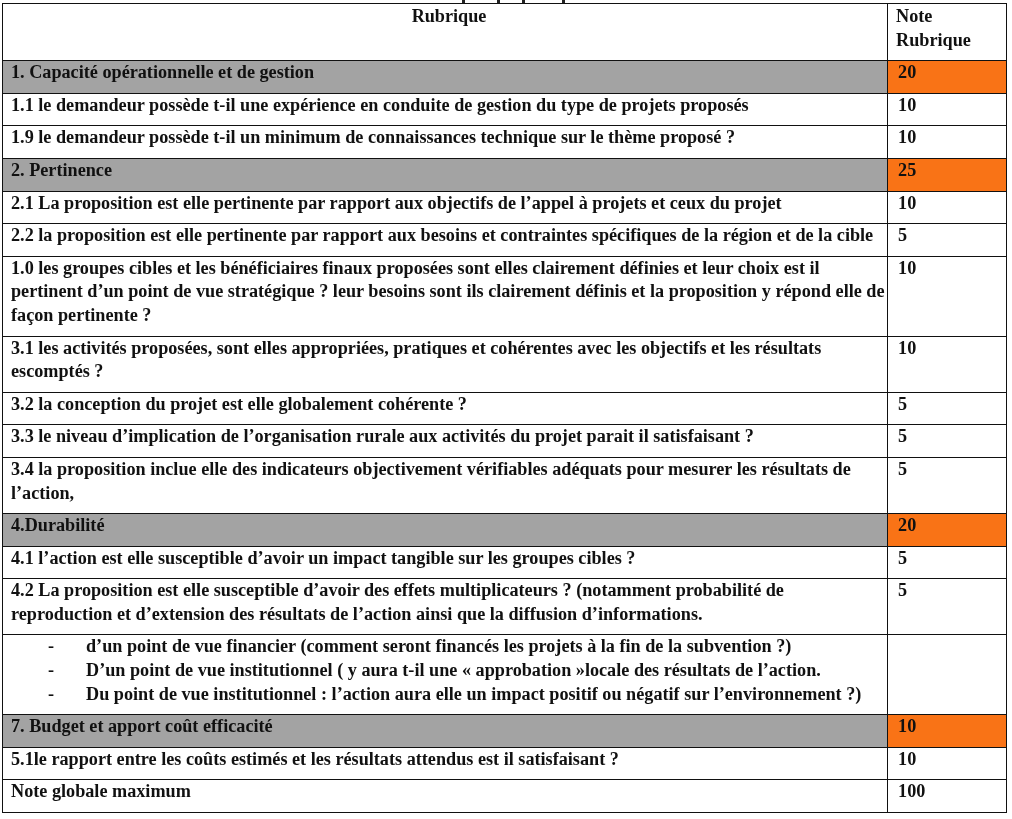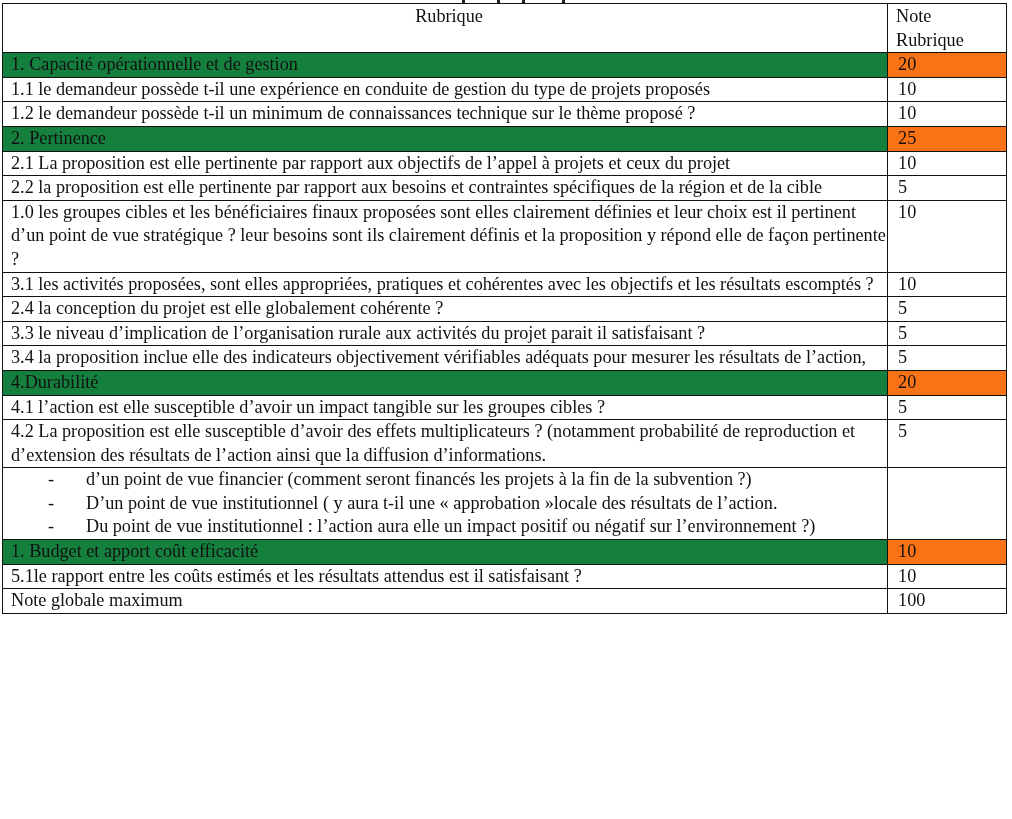"Rubrique" table.rubric td, table.rubric th { font-weight: normal -> bold; padding: 0 0 0 8px -> 0 0 8px 8px }
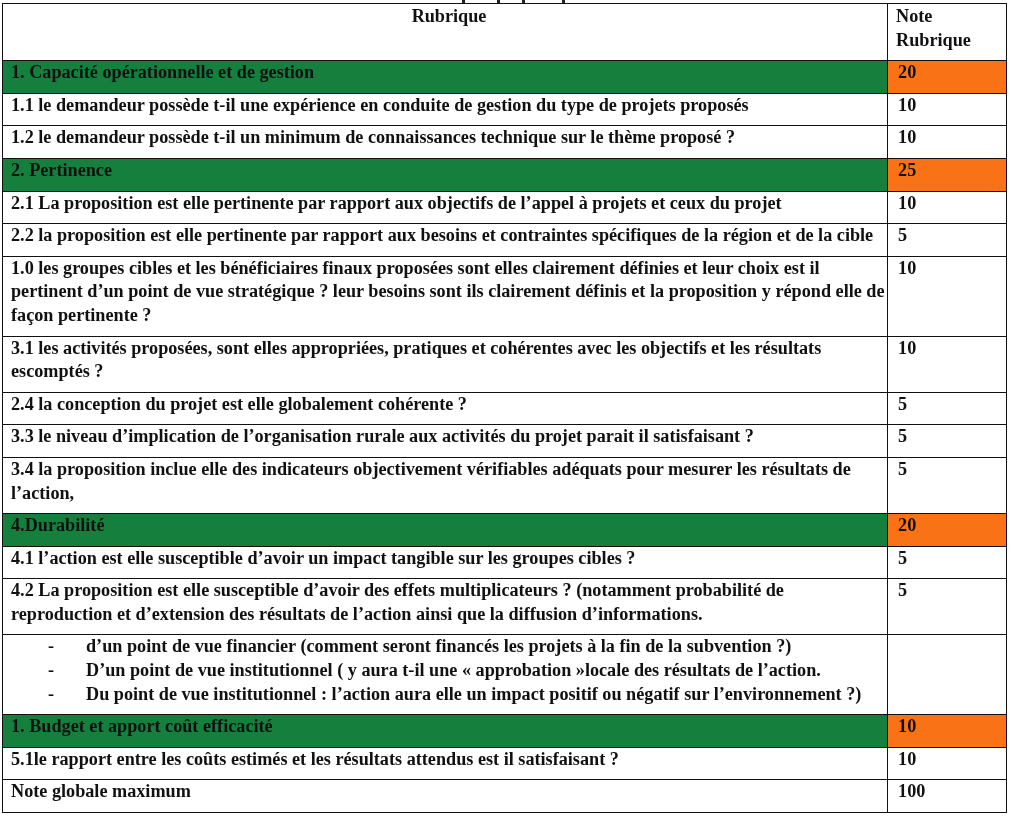"1. Capacité opérationnelle et de" tr.section td.label-cell { background: #15803d -> #a3a3a3 }
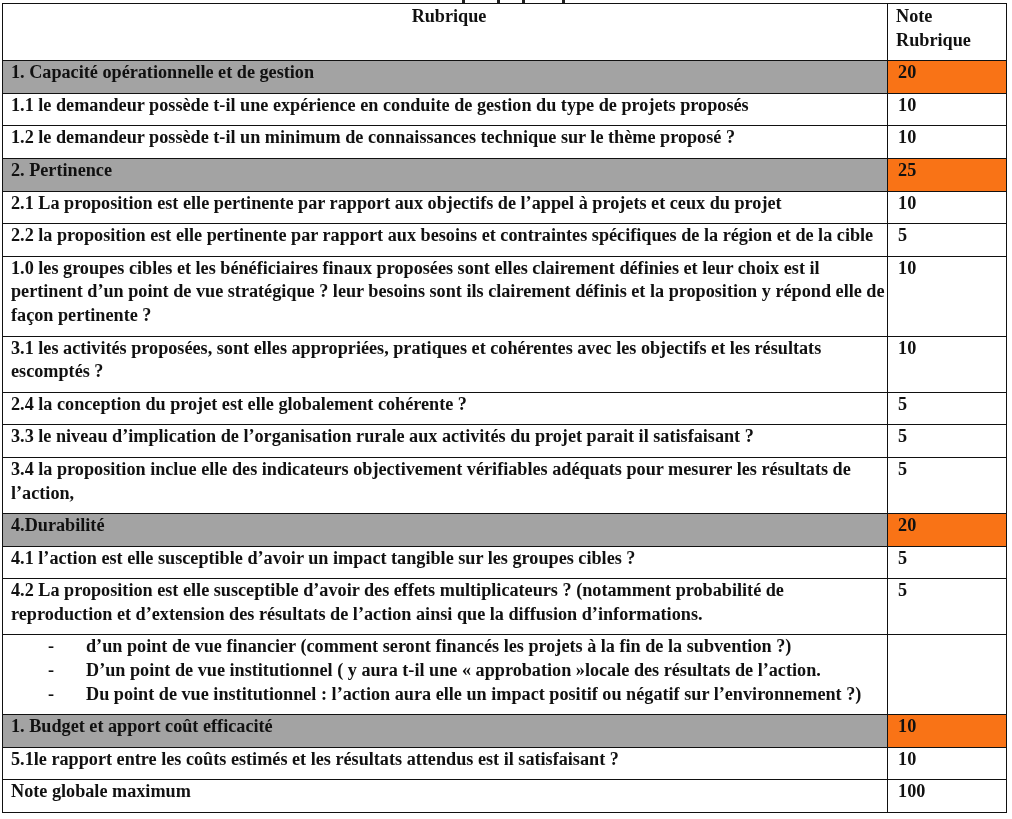"1.2 le demandeur possède t-il" td.label-cell { text: 1.2 -> 1.9 }
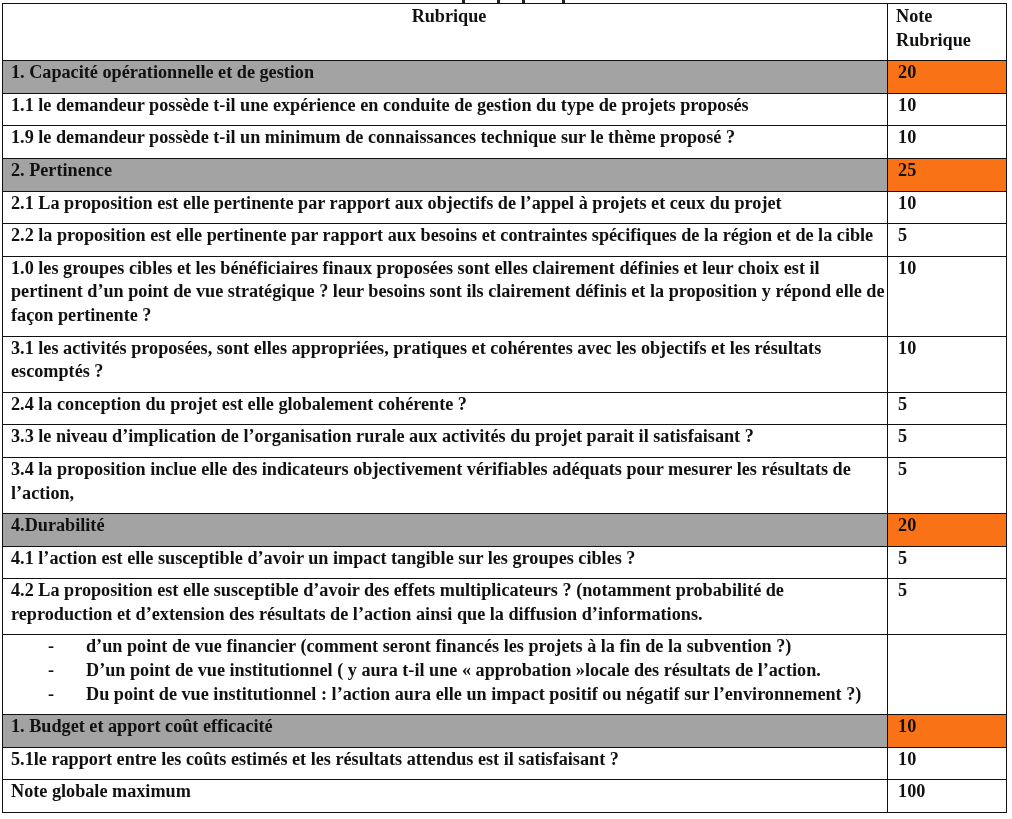"2.4 la conception du projet" td.label-cell { text: 2.4 -> 3.2 }
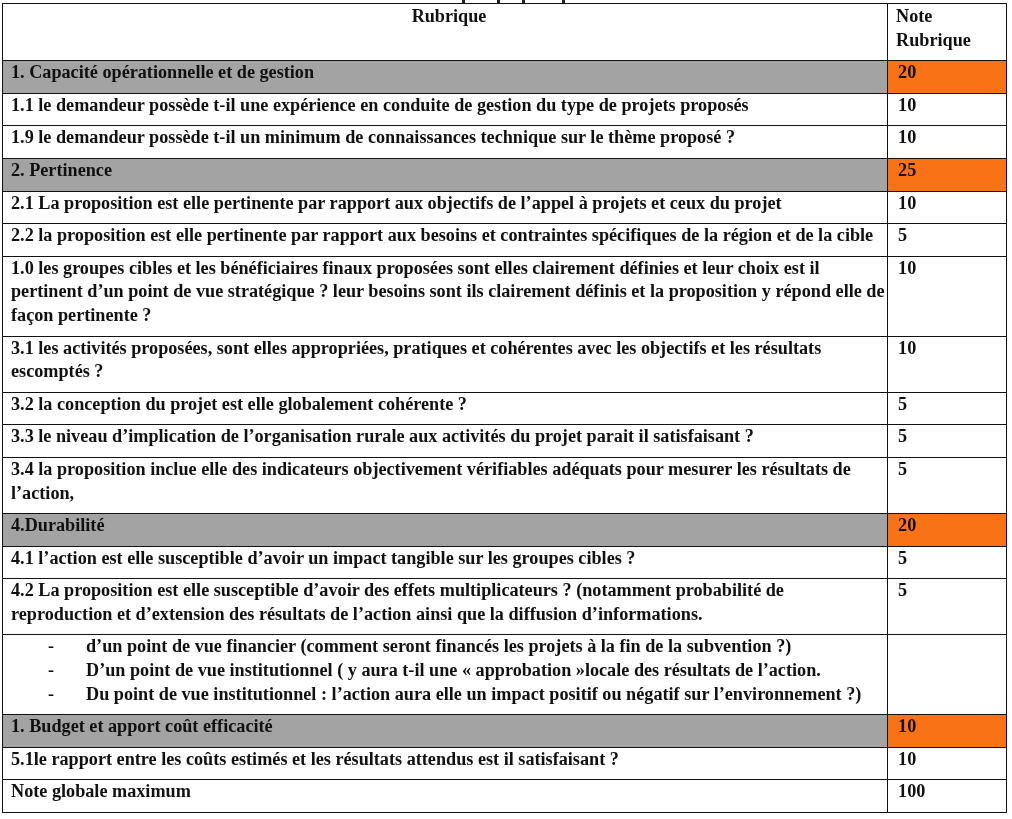"1. Budget et apport coût" td.label-cell { text: 1 -> 7 }
